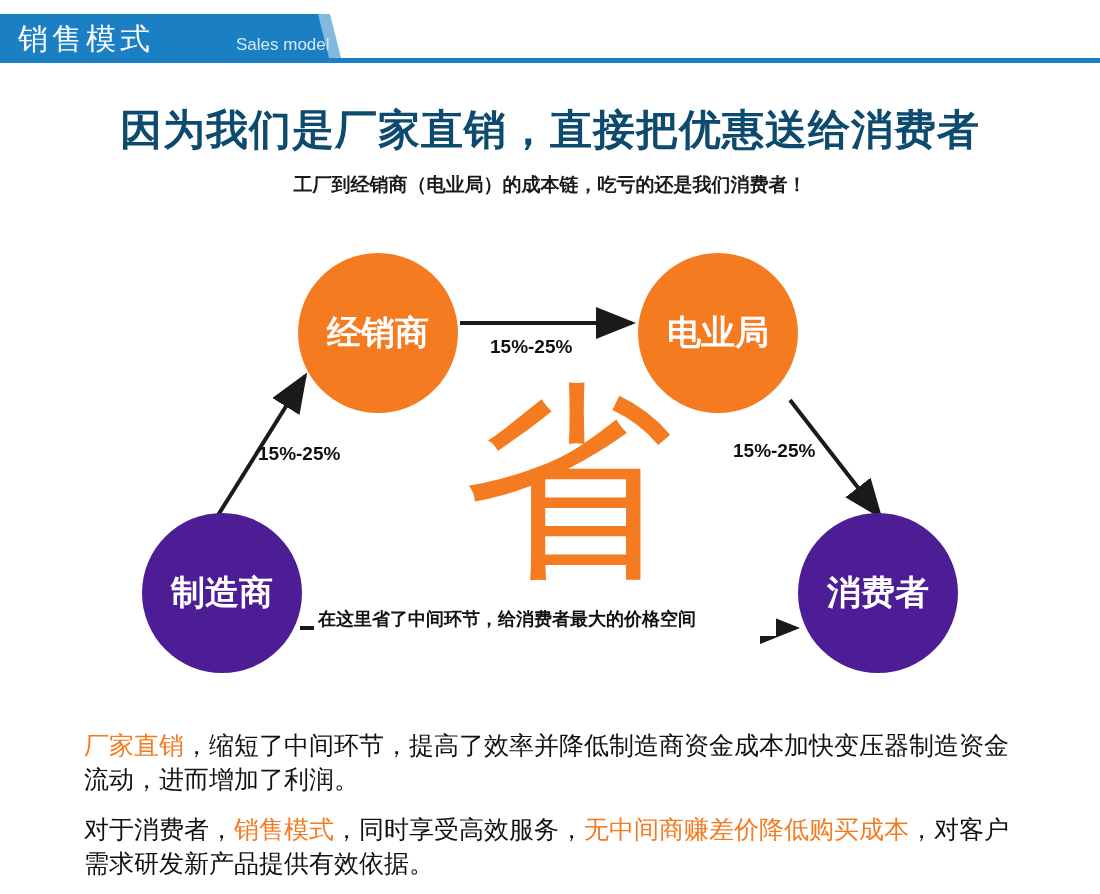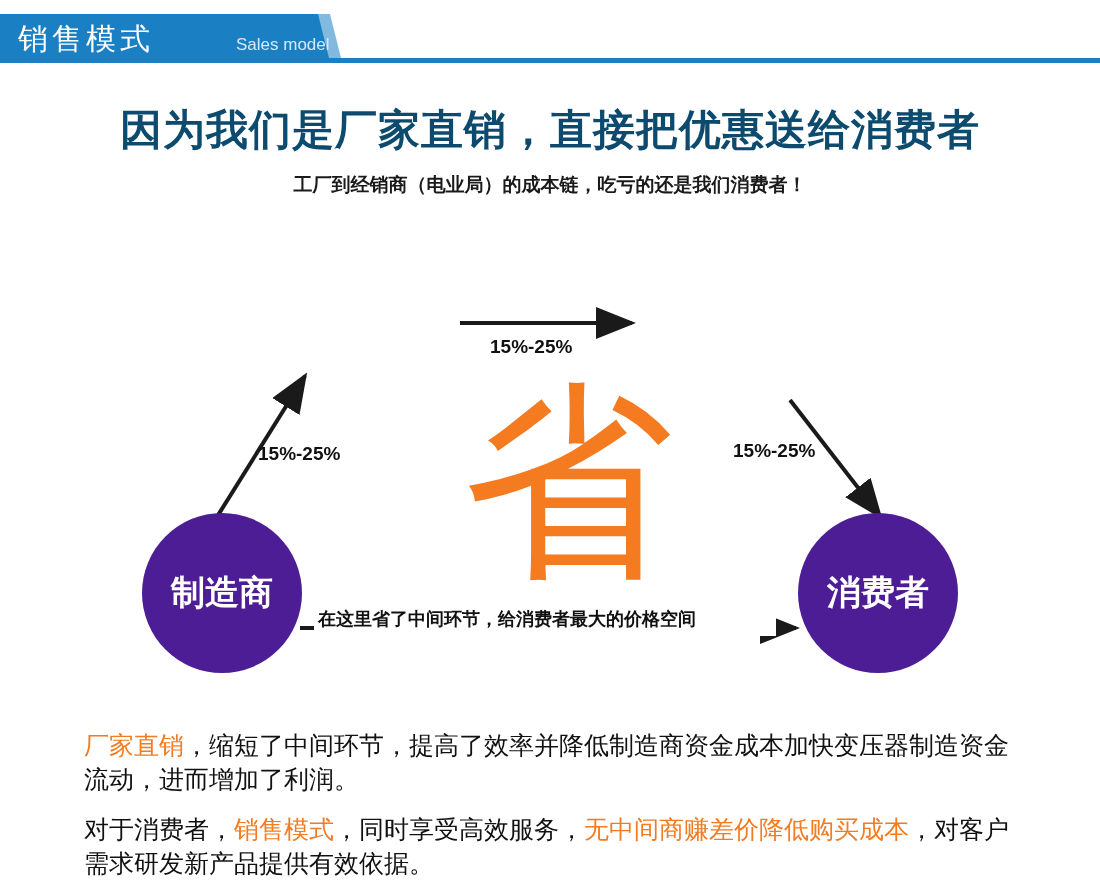"经销商" div.node { html: none -> <div> <span>经销商</span> </div> }
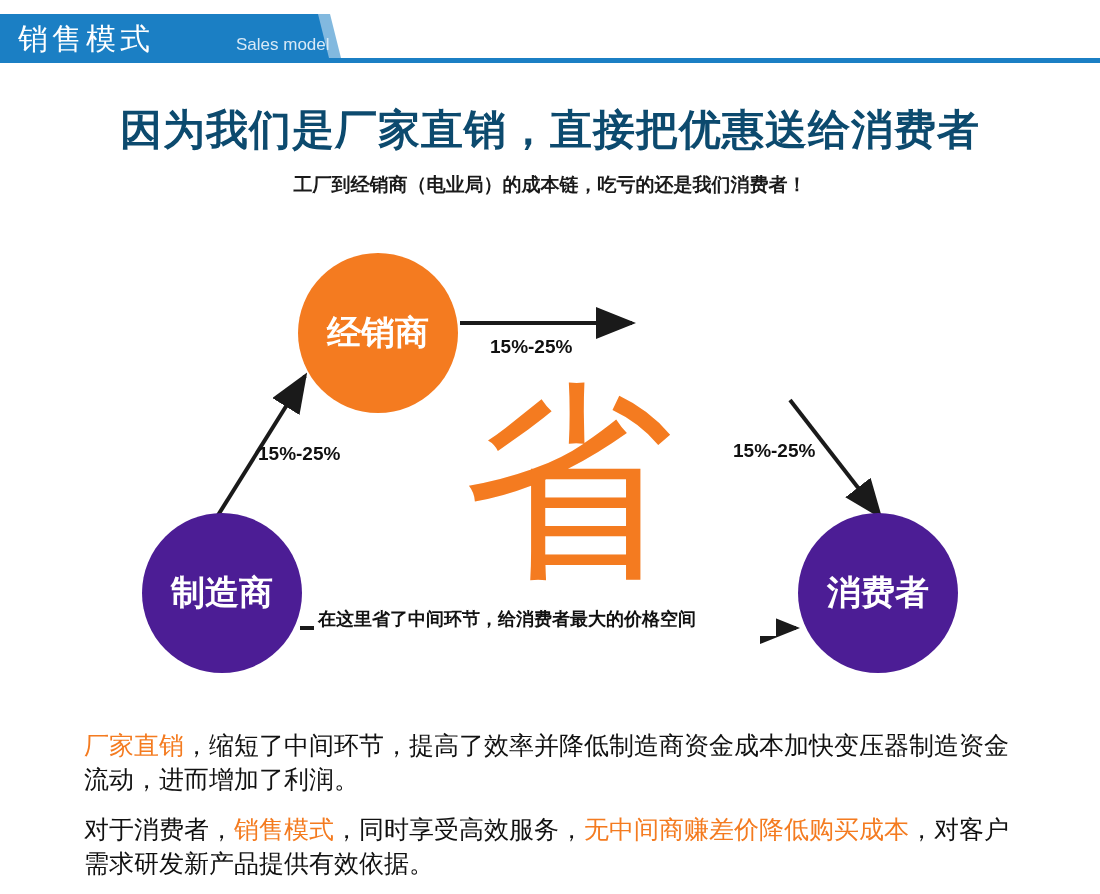"电业局" div.node { html: none -> <div> <span>电业局</span> </div> }
